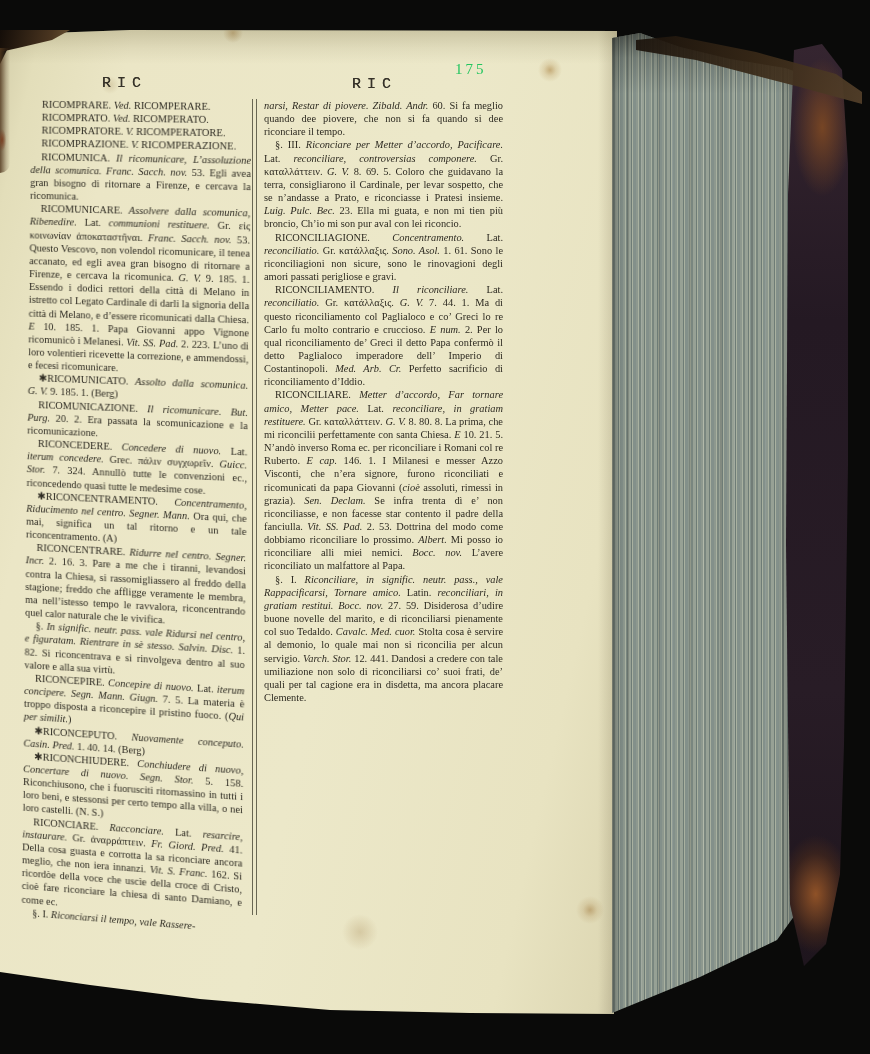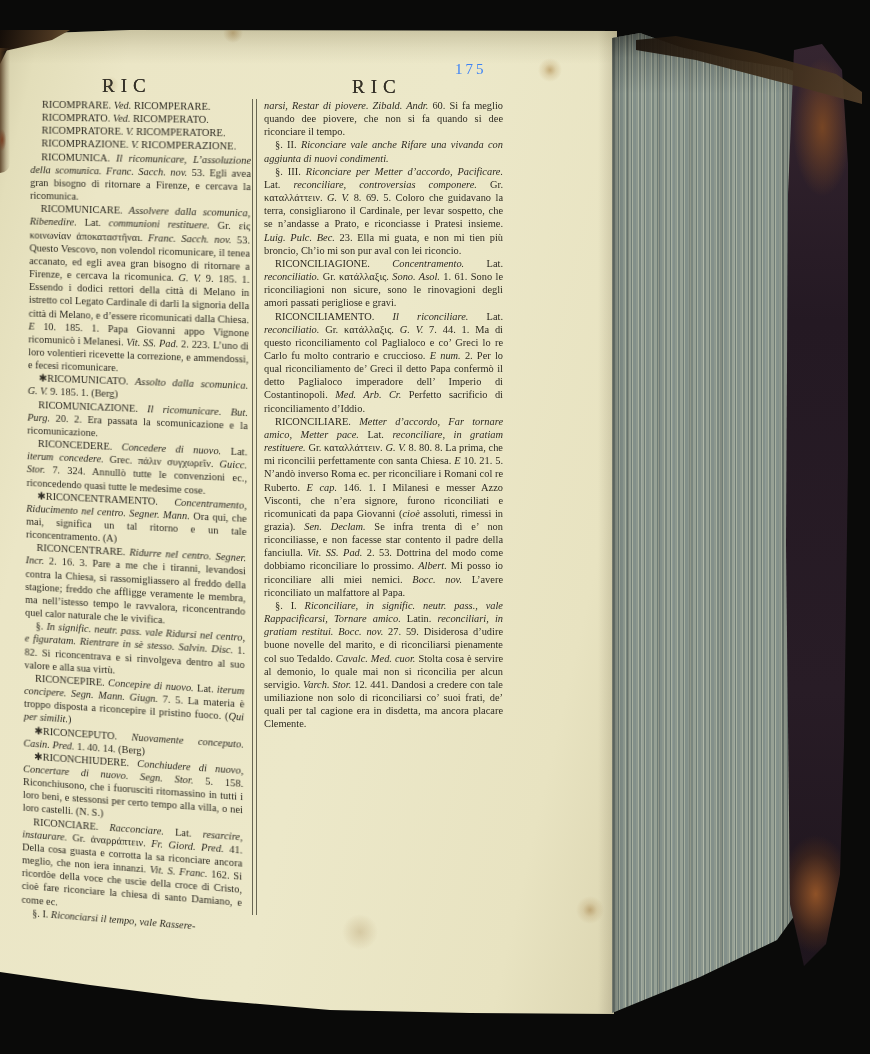"175" .page-number { color: #3b82f6 -> #22c55e }
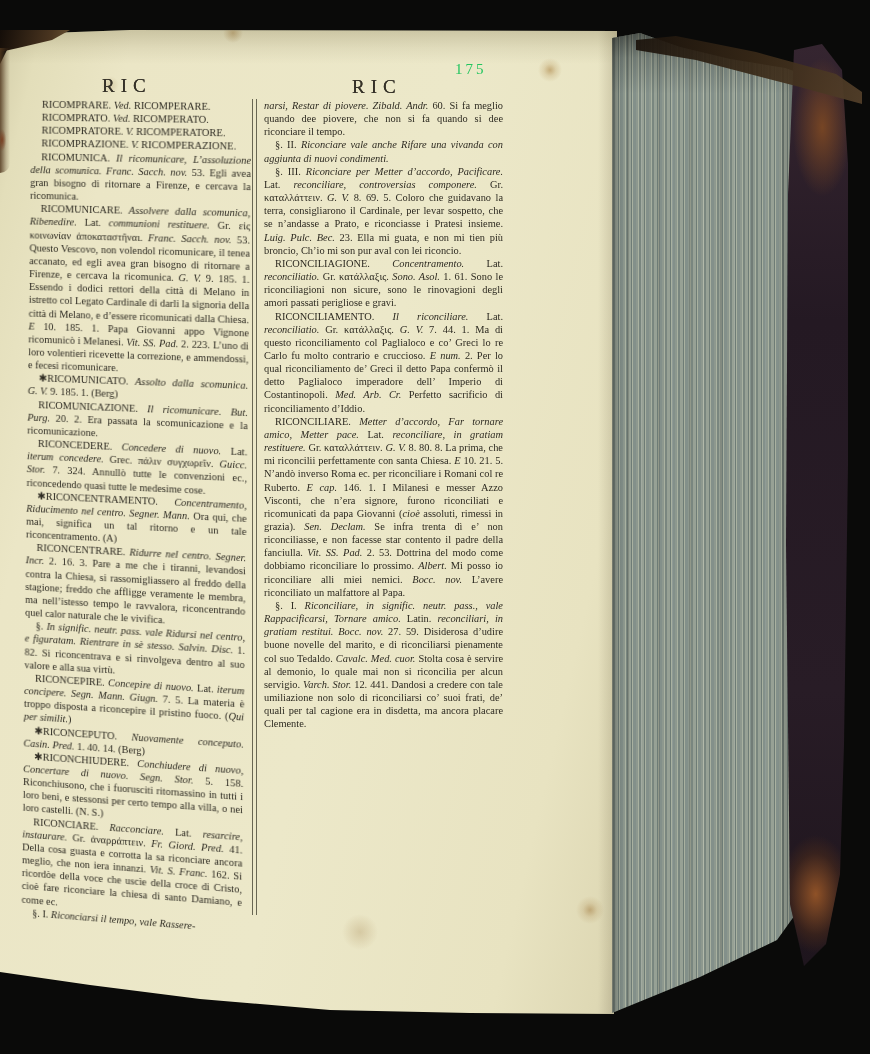"RIC" .running-head { font-family: none -> Liberation Mono, monospace; font-size: 19px -> 15px }
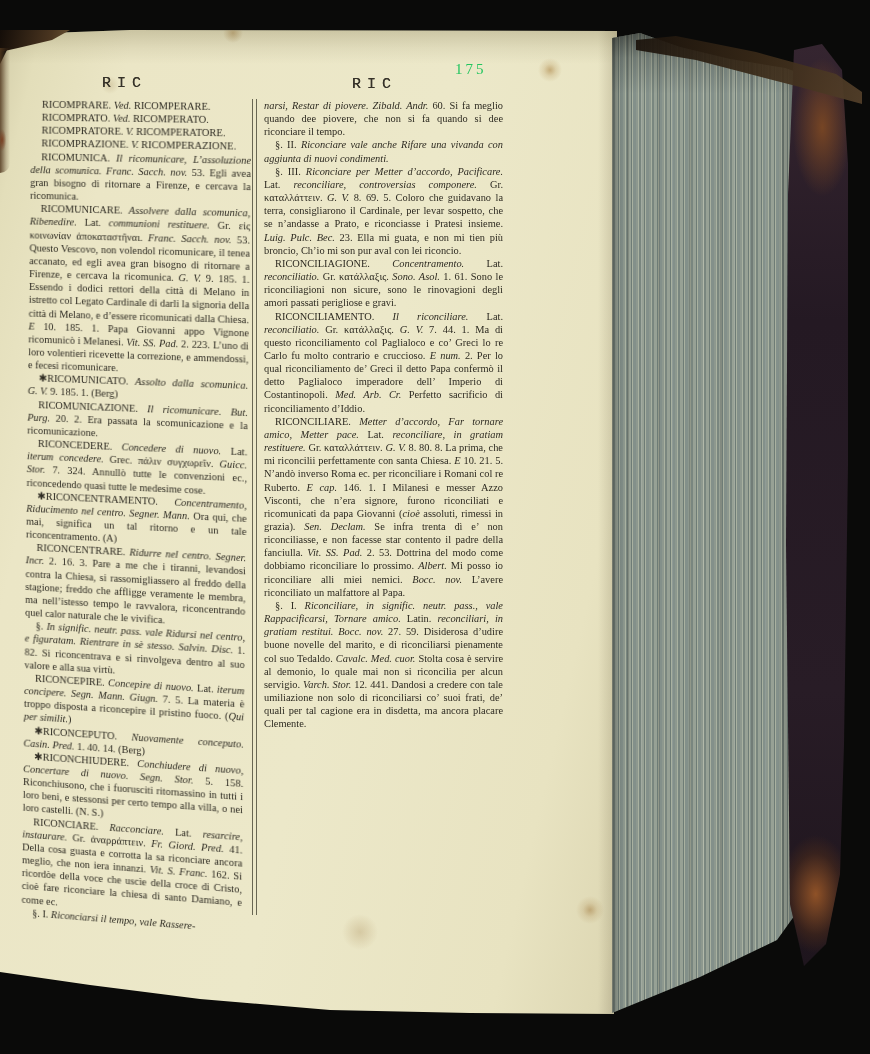"§. II. Riconciare vale anche" p.entry { html: <p>§. II. <i>Riconciare vale anche Rifare una vivanda con aggiunta di nuovi condimenti.</i></p> -> none }
